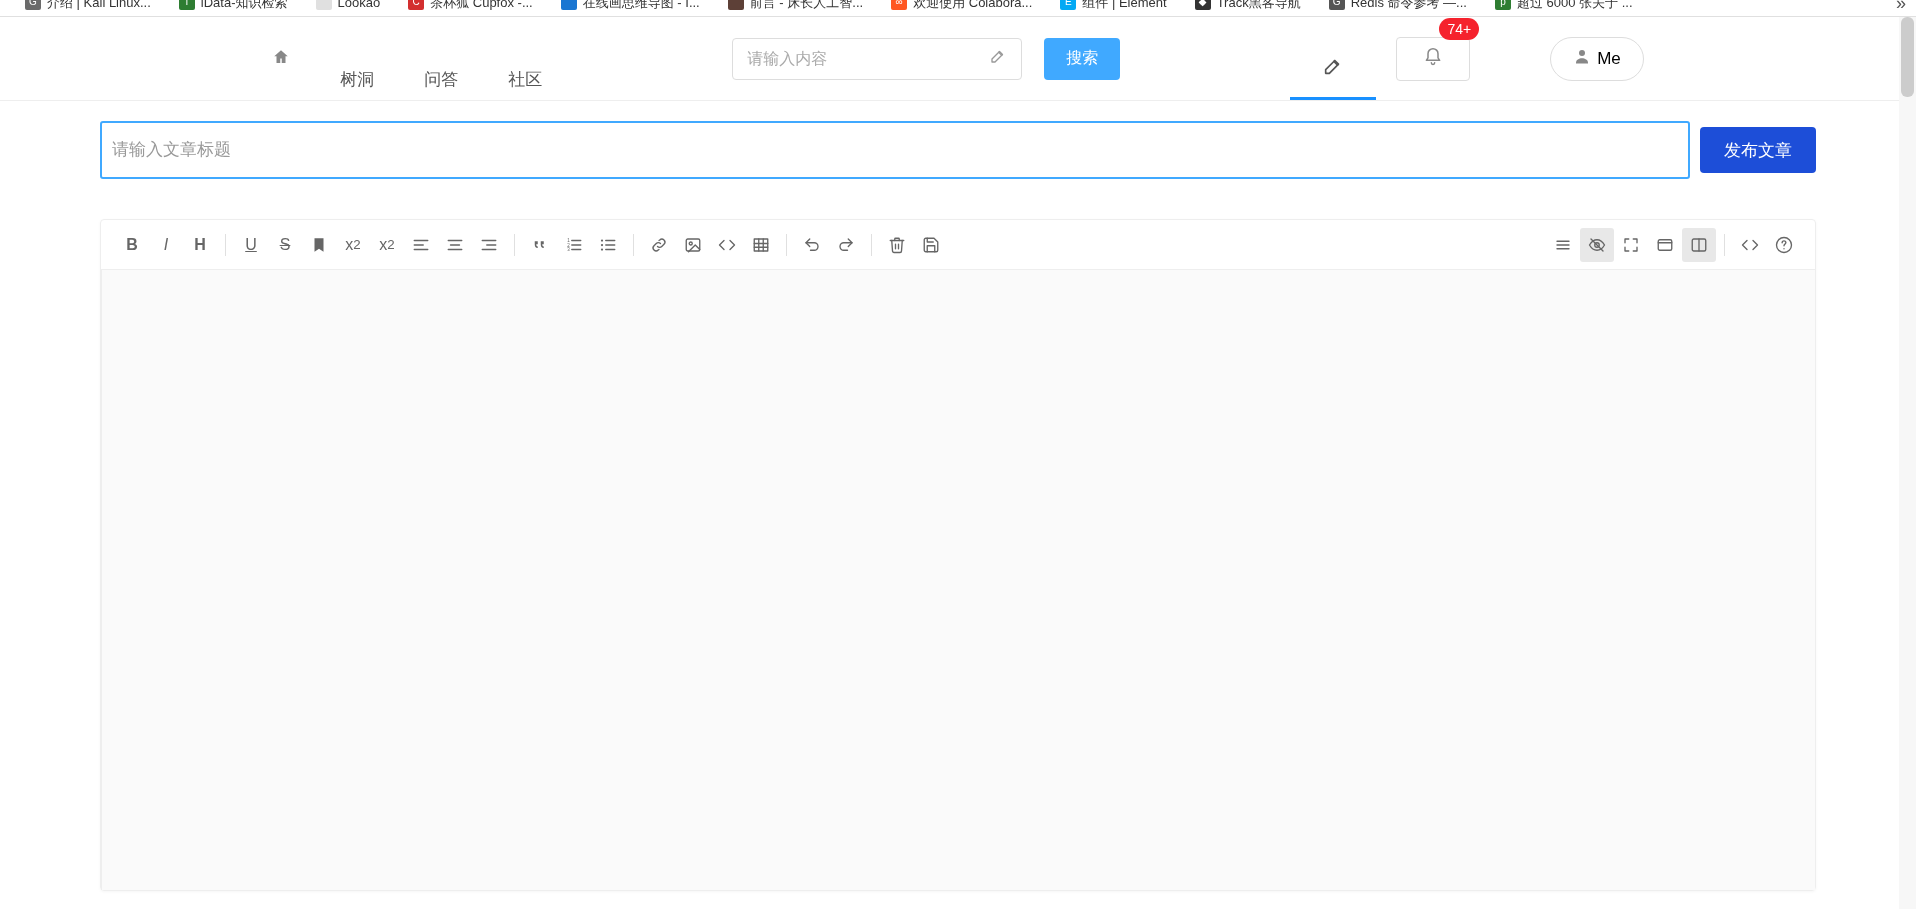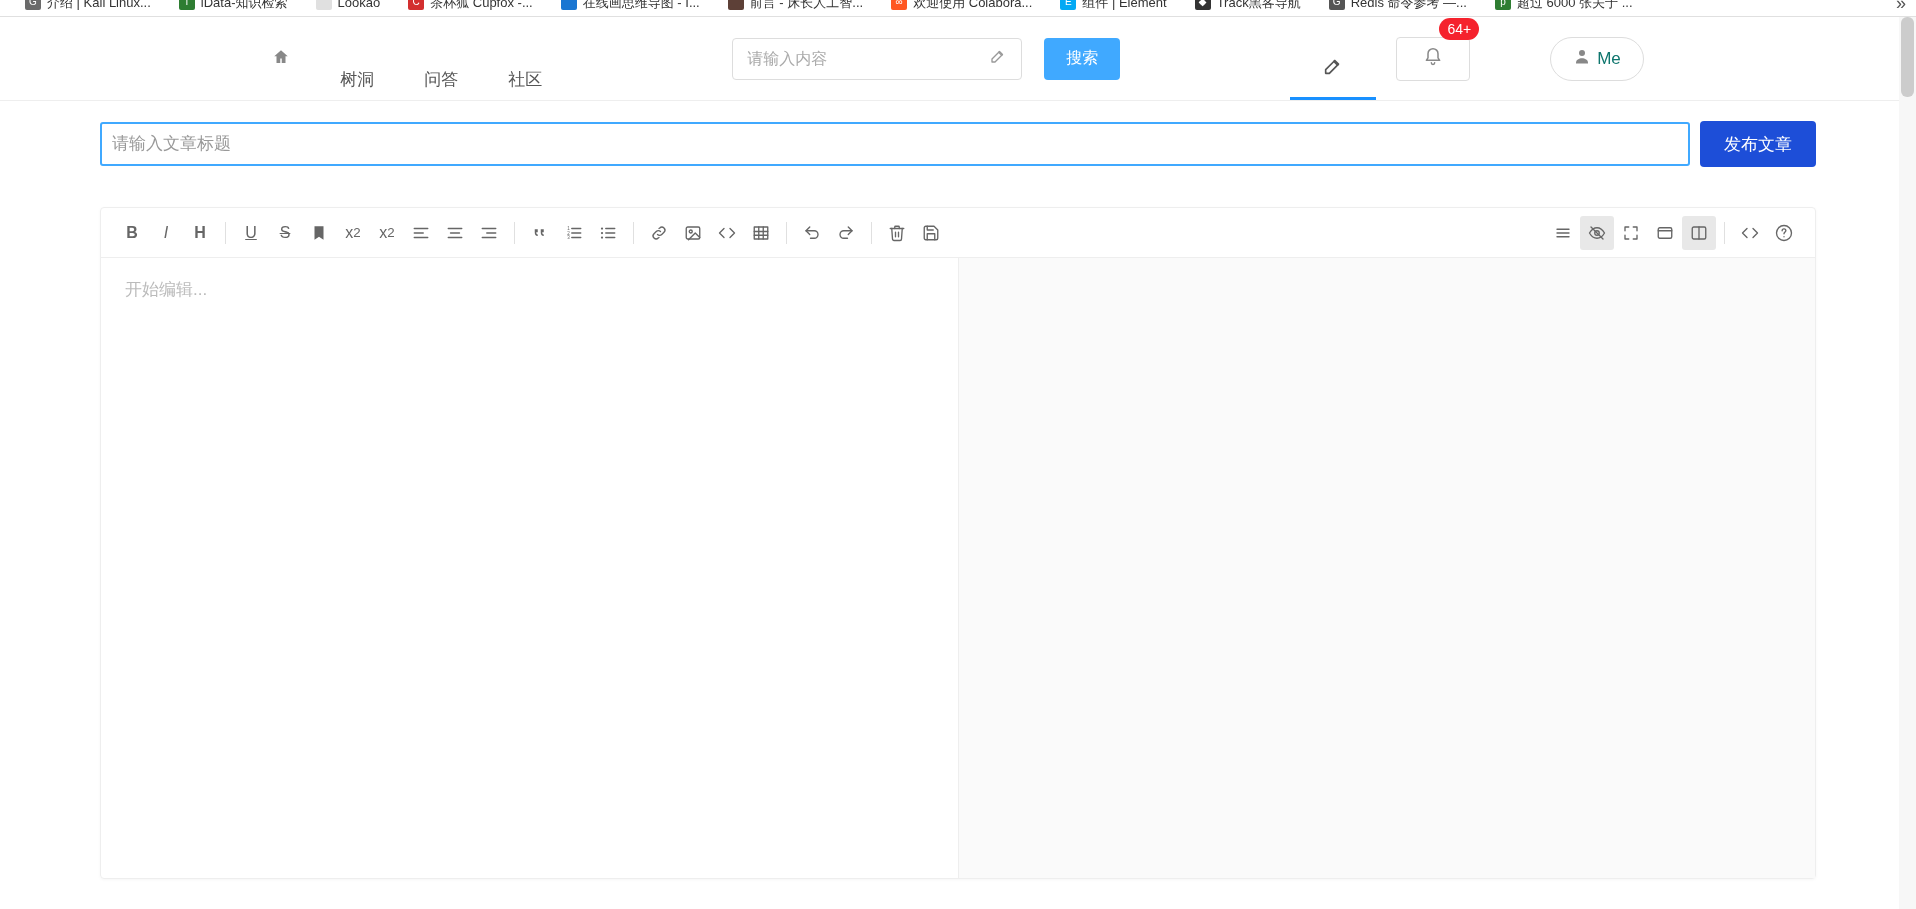"64+" span.badge { text: 64+ -> 74+ }
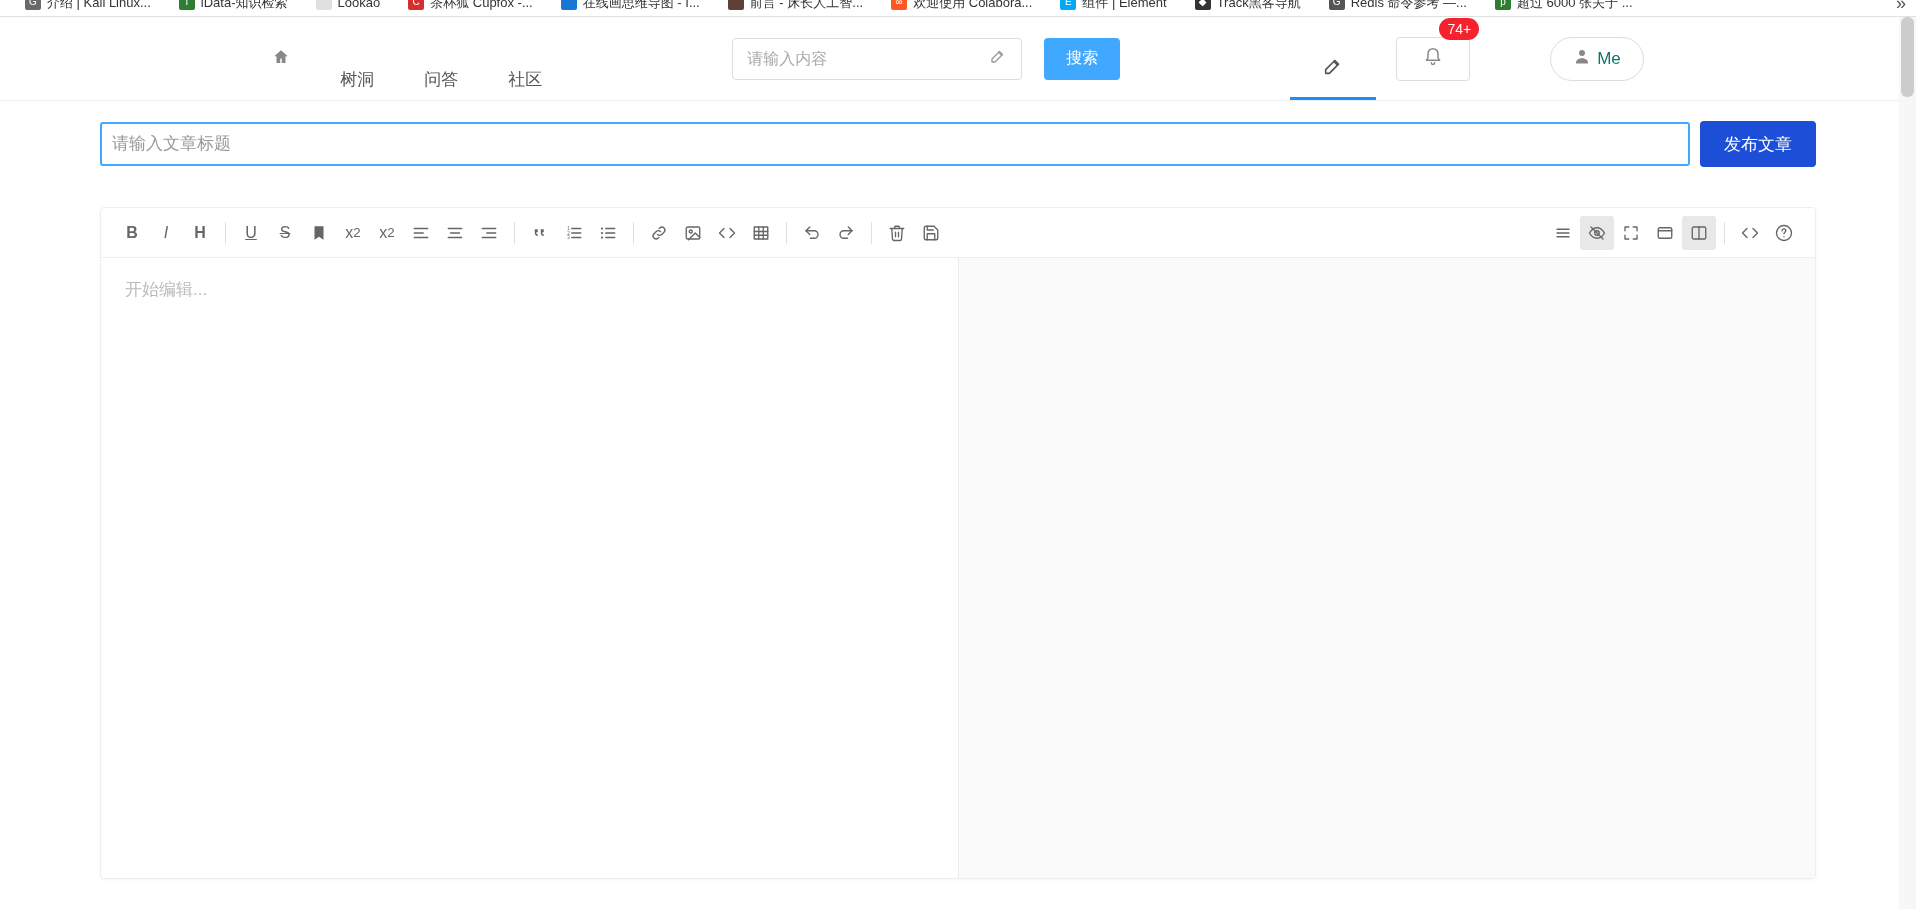"Me" .me-btn { color: #0f766e -> #000000 }
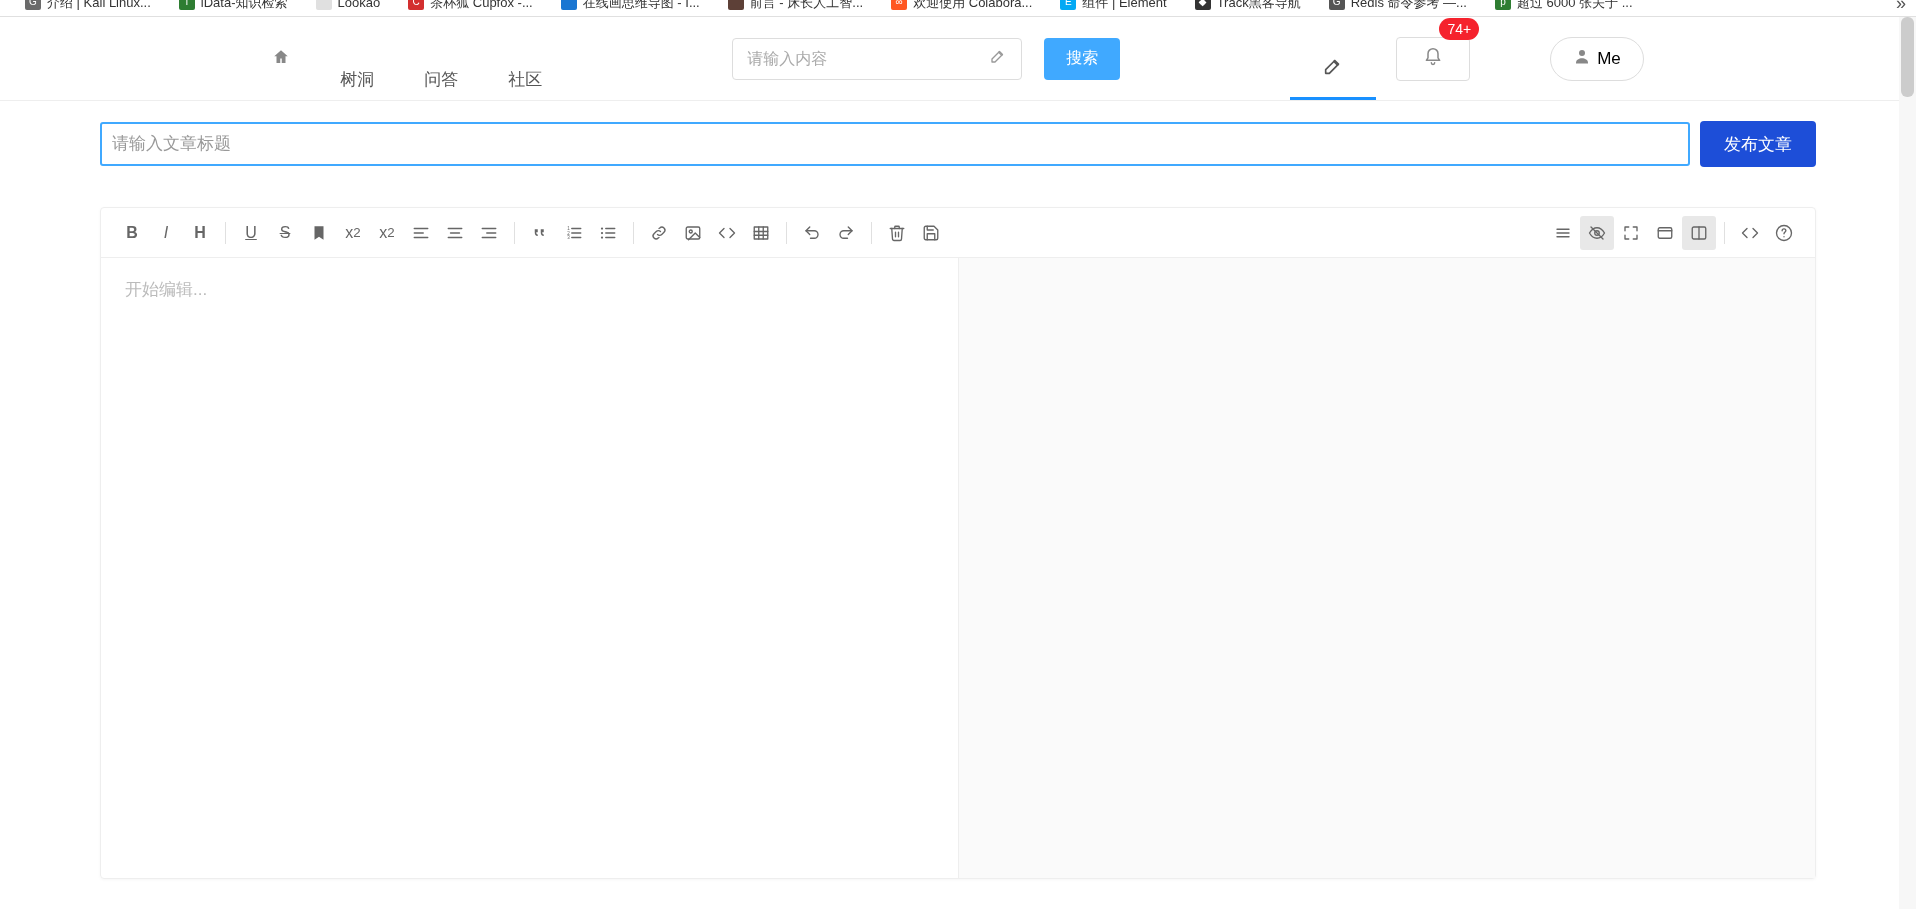"请输入文章标题" .title-input { height: 44px -> 58px }
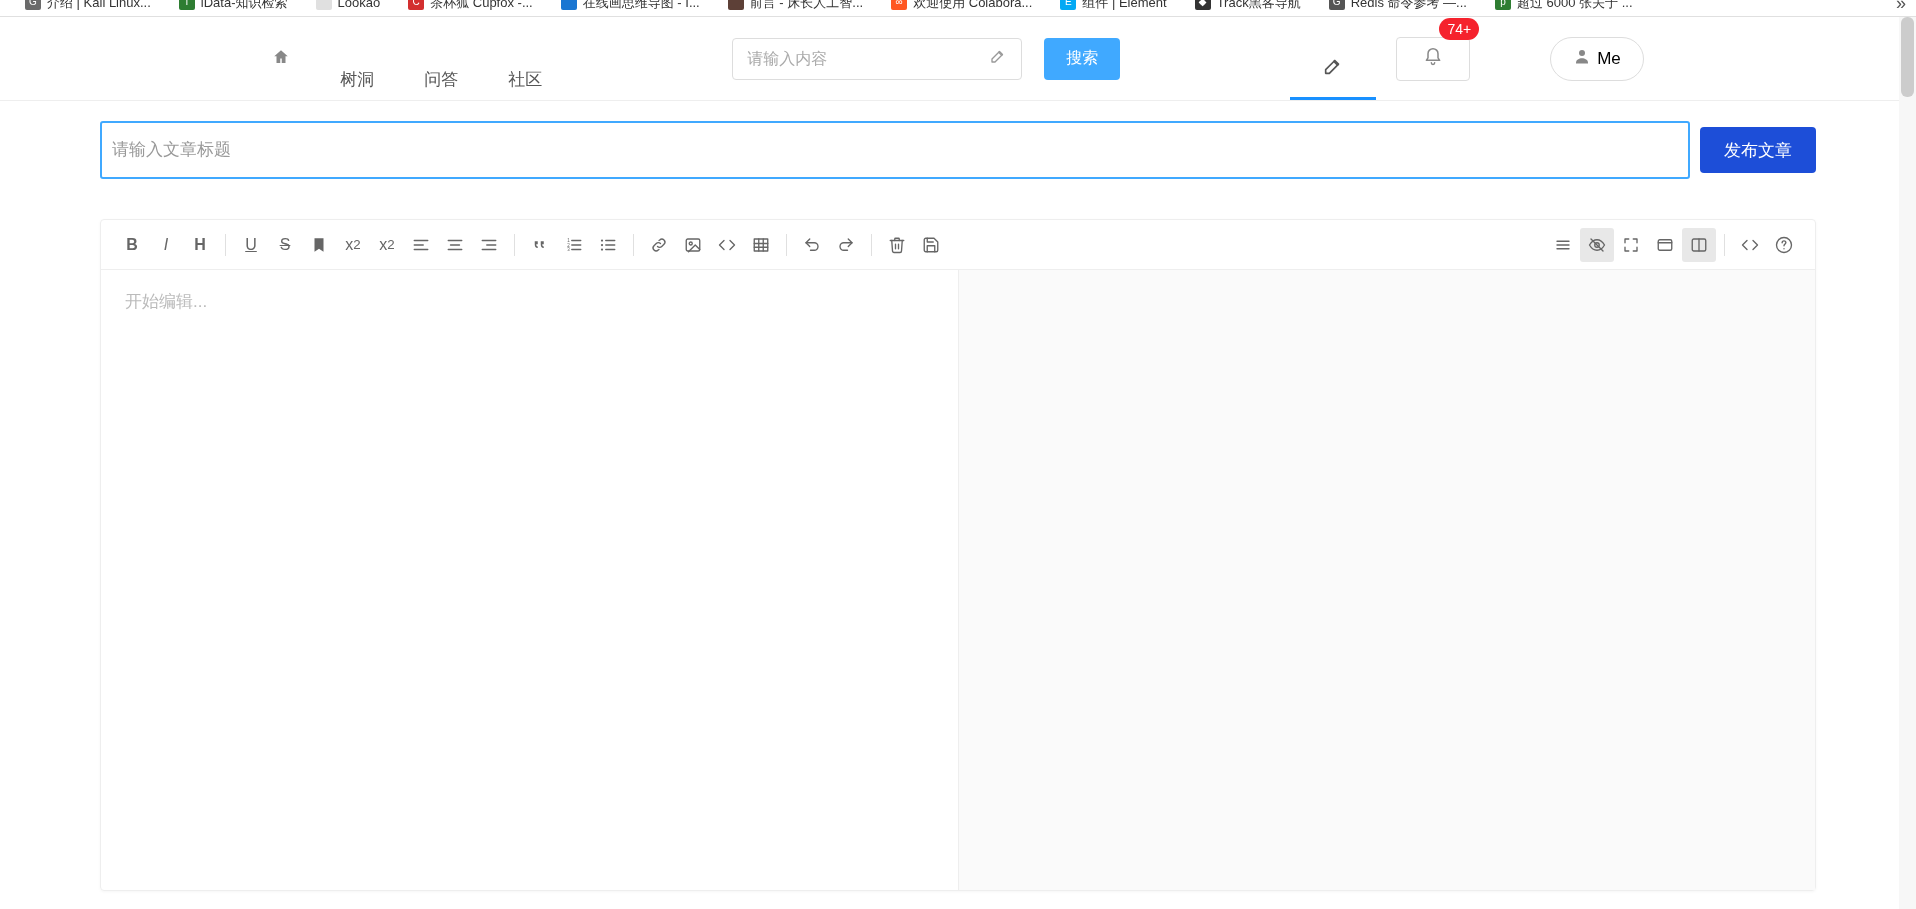"开始编辑..." div.editor-pane { html: <div> <div>开始编辑...</div> </div> -> none }
